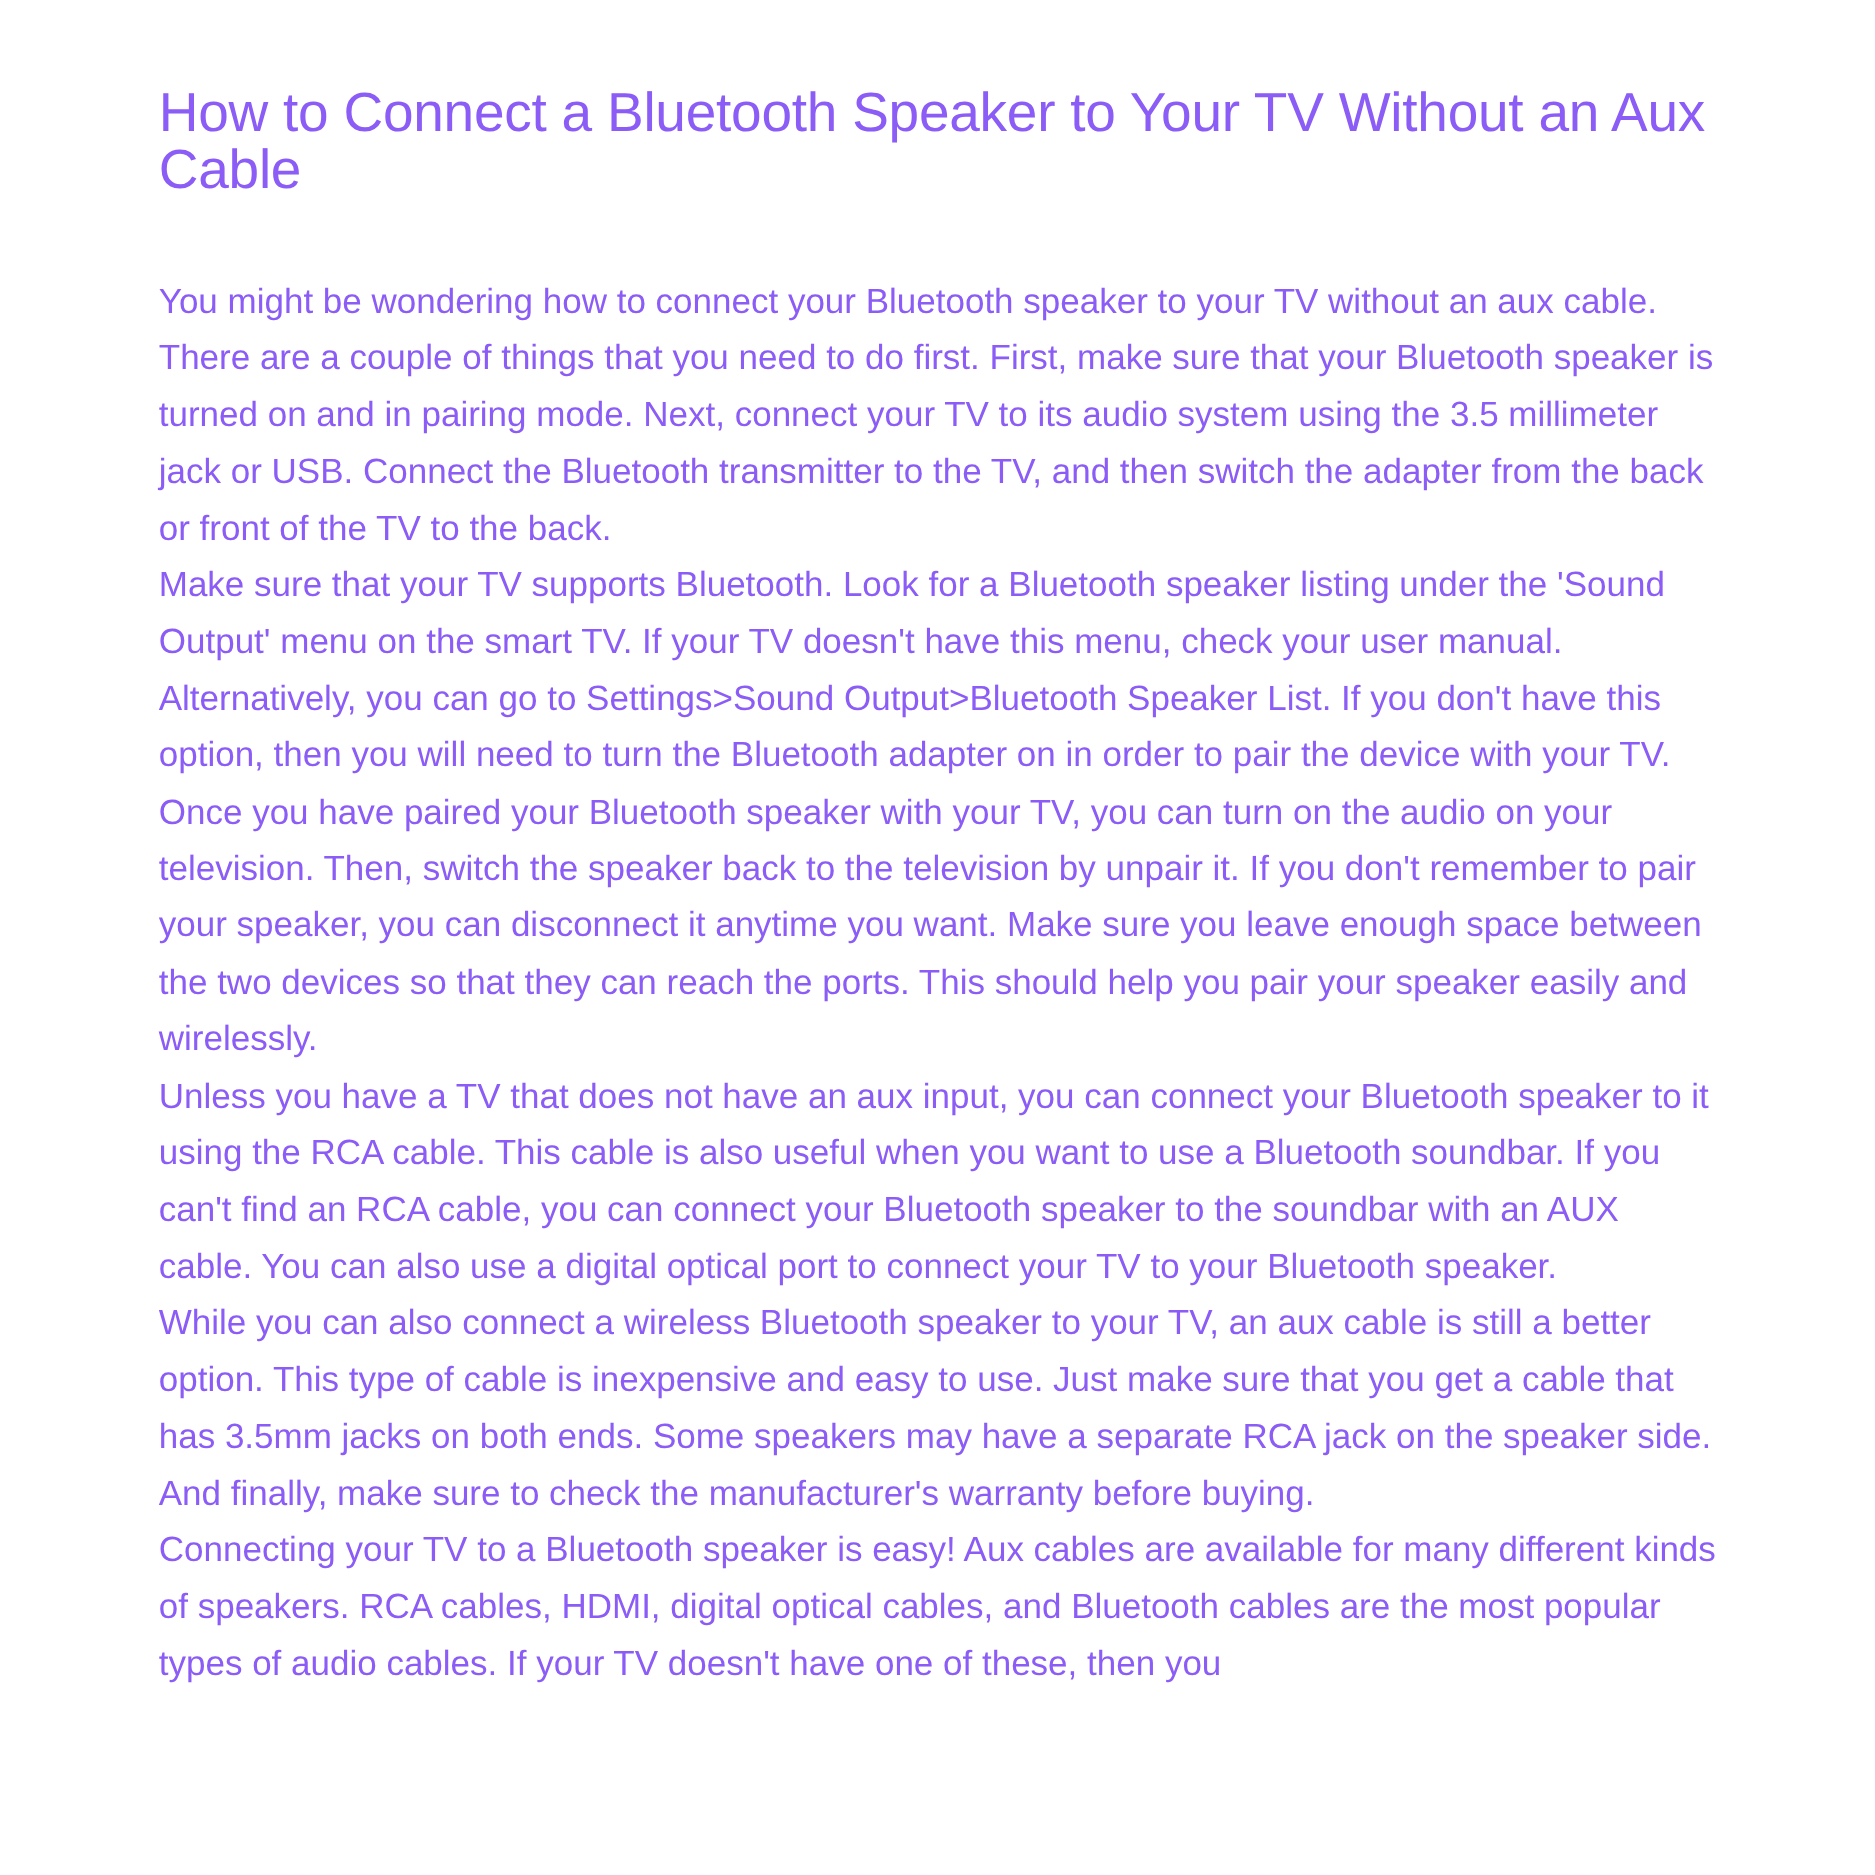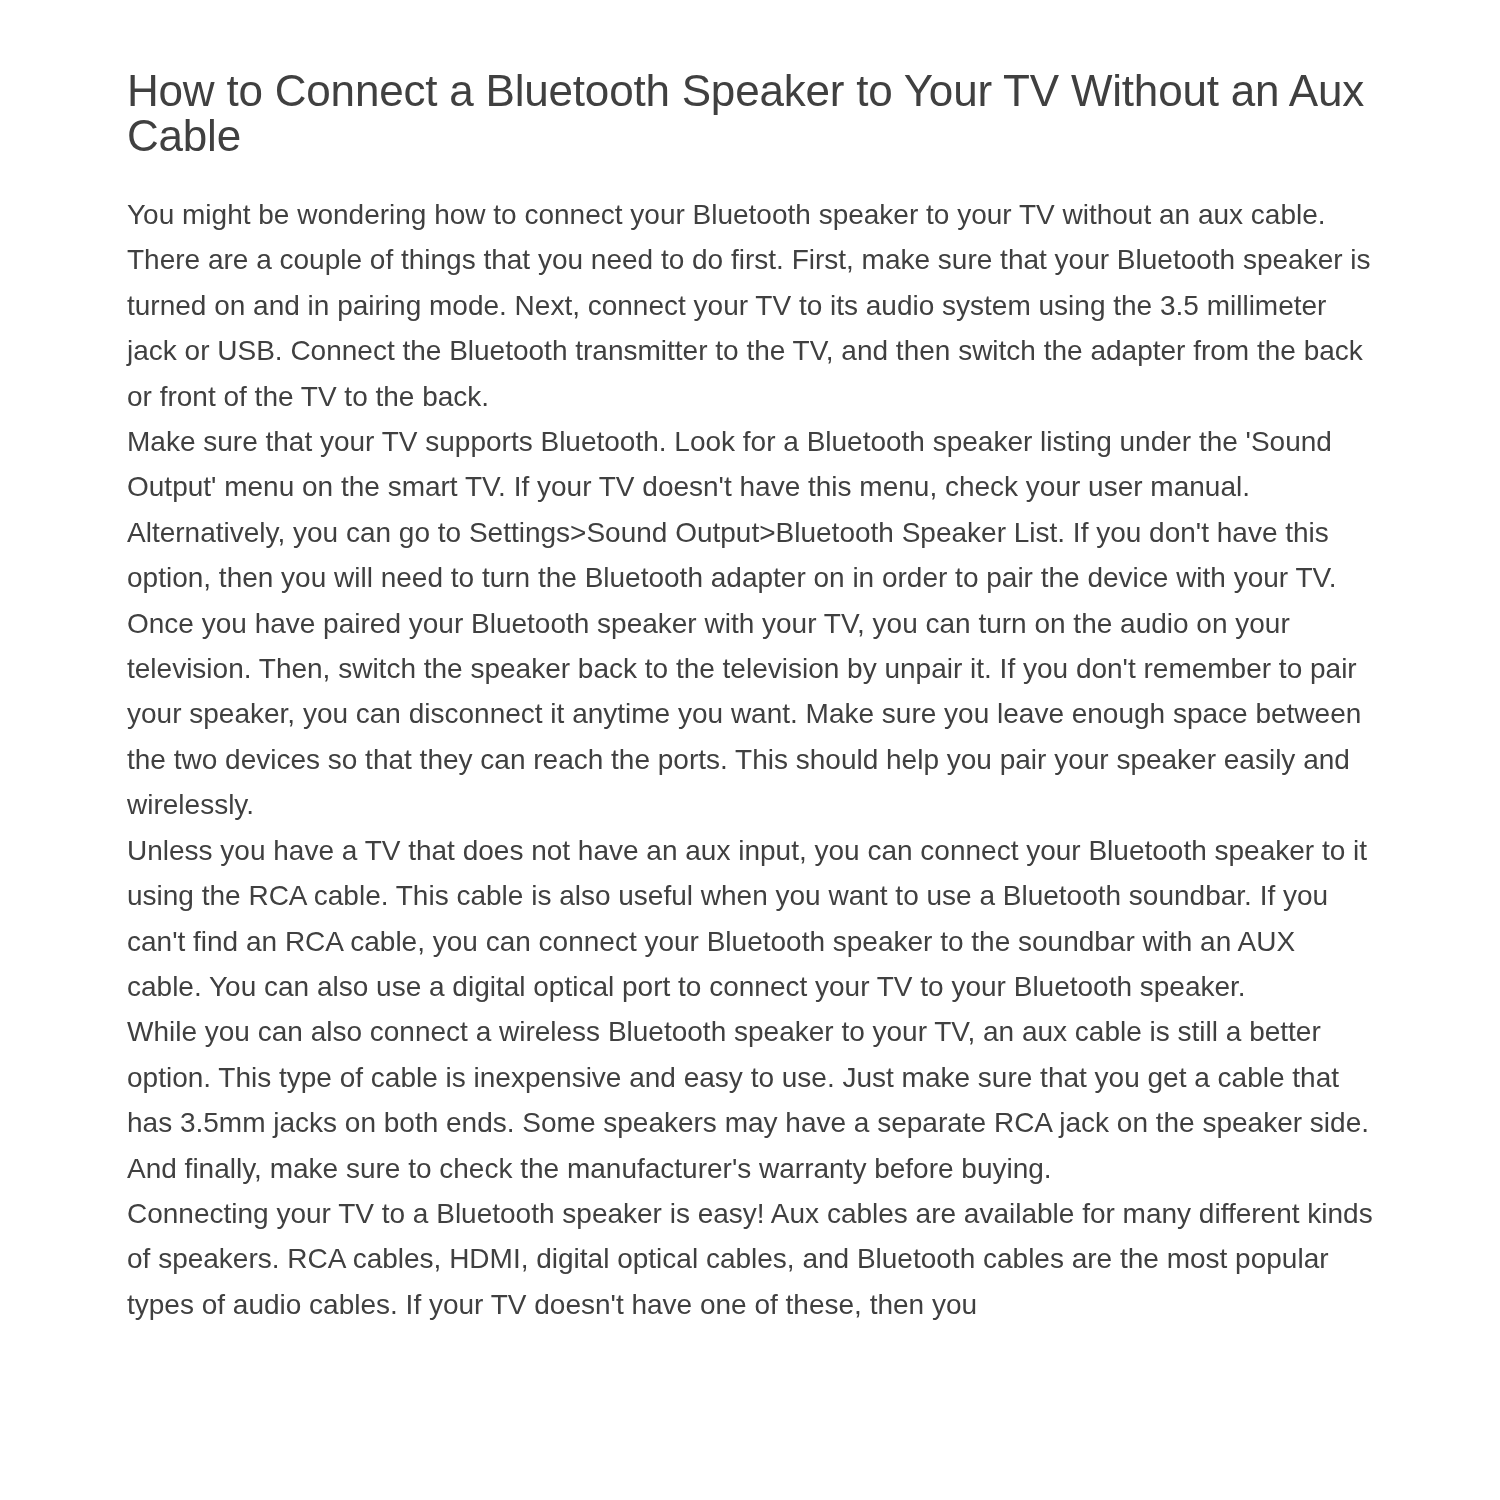"How to Connect a Bluetooth" .page { color: #404040 -> #8b5cf6 }
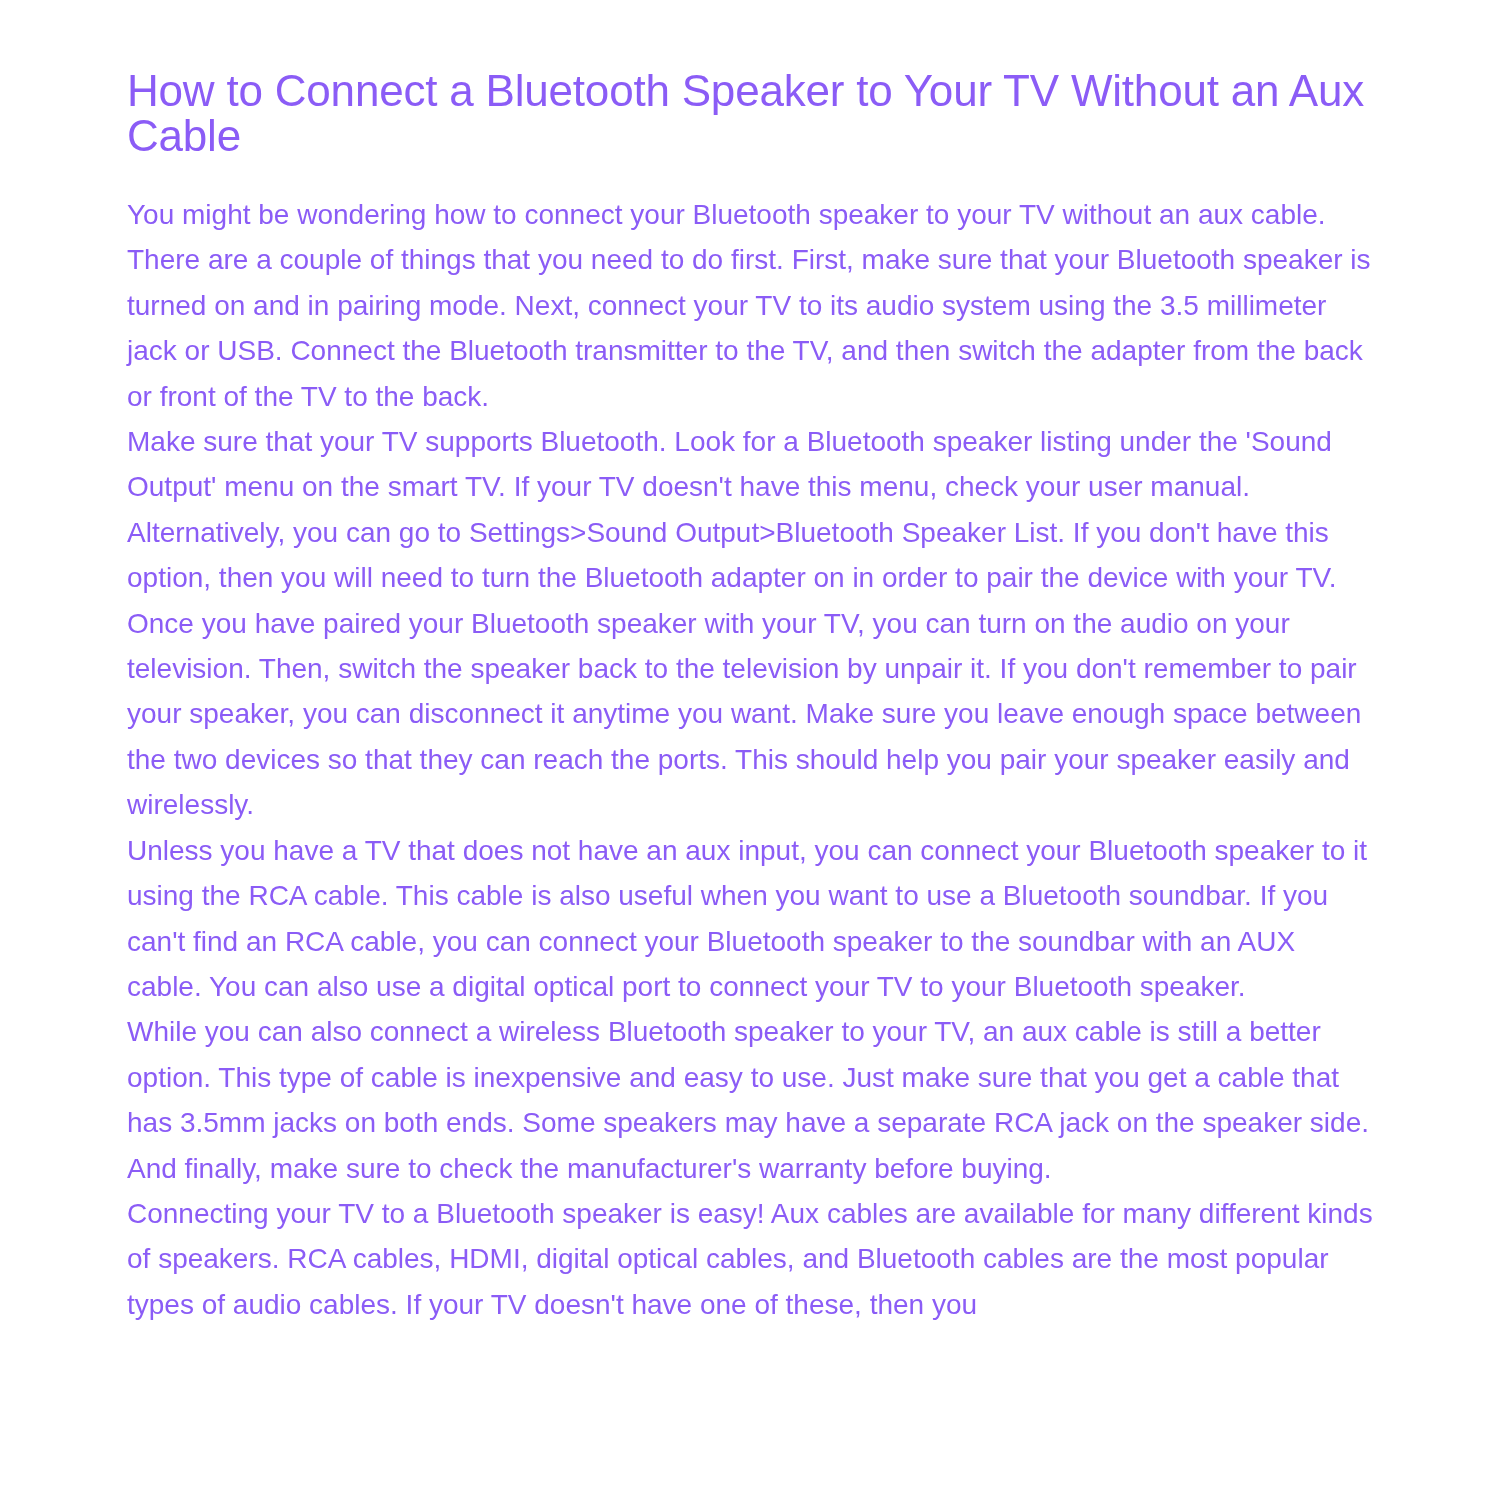"You might be wondering how" .body { margin-top: 34px -> 60px }
